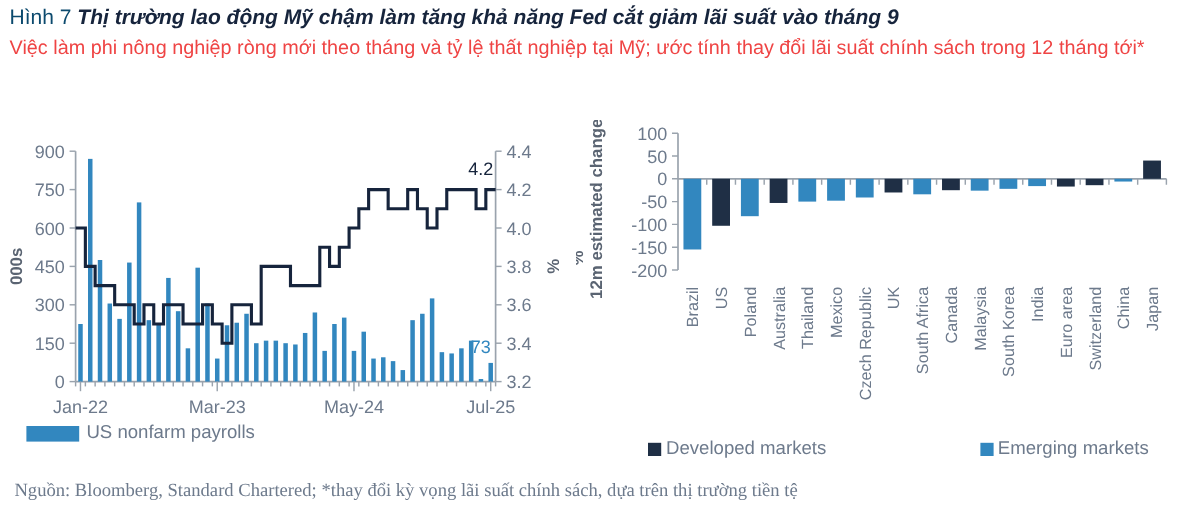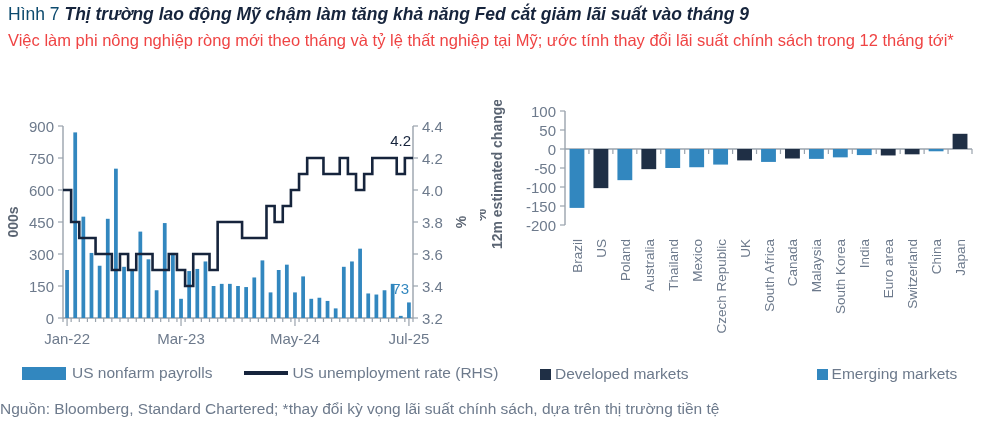"US nonfarm payrolls" #legend-left { top: 364px -> 352px }
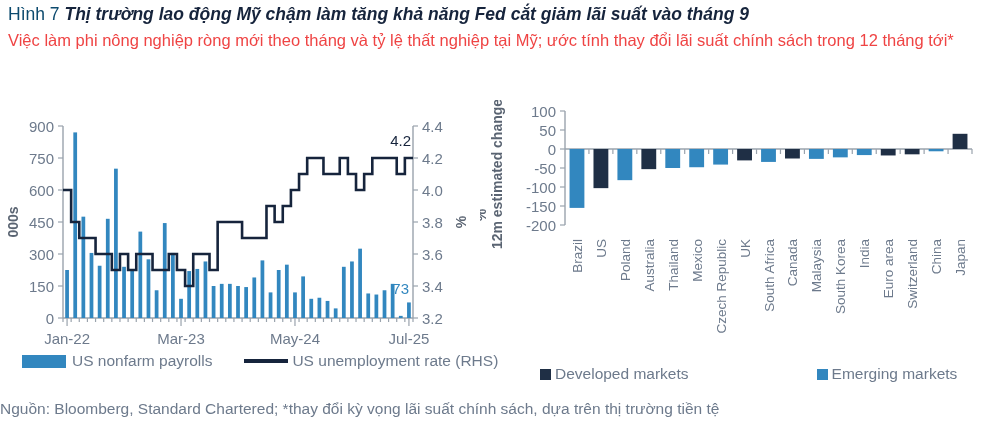"US unemployment rate (RHS)" div.leg-item { html: <div> <span></span> <span>US unemployment rate (RHS)</span> </div> -> none }
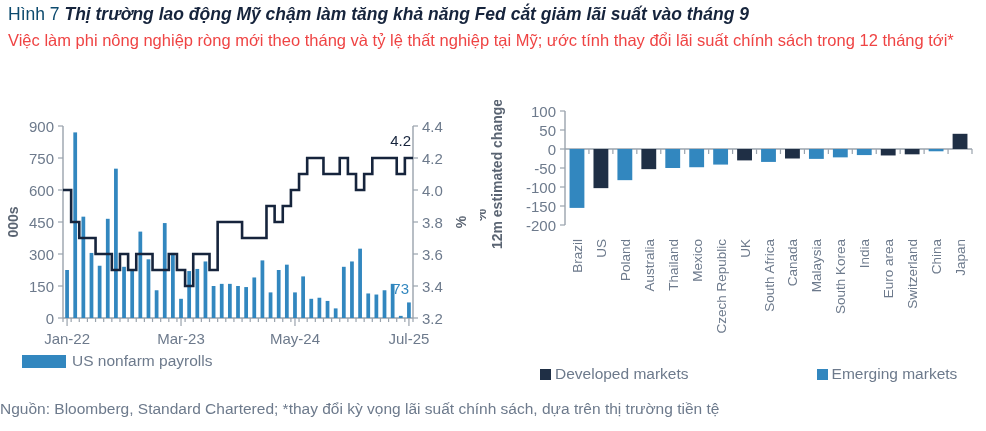"Nguồn: Bloomberg, Standard Chartered;" #source { font-family: none -> Liberation Serif, serif; left: 0 -> 12px }
